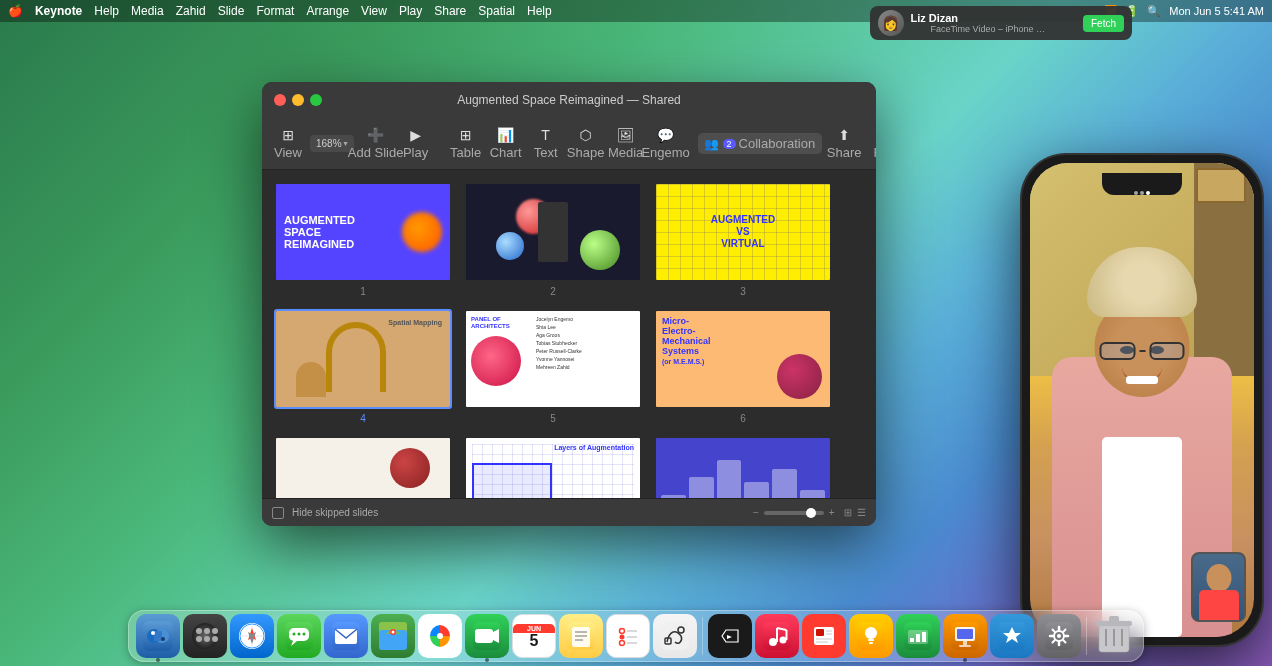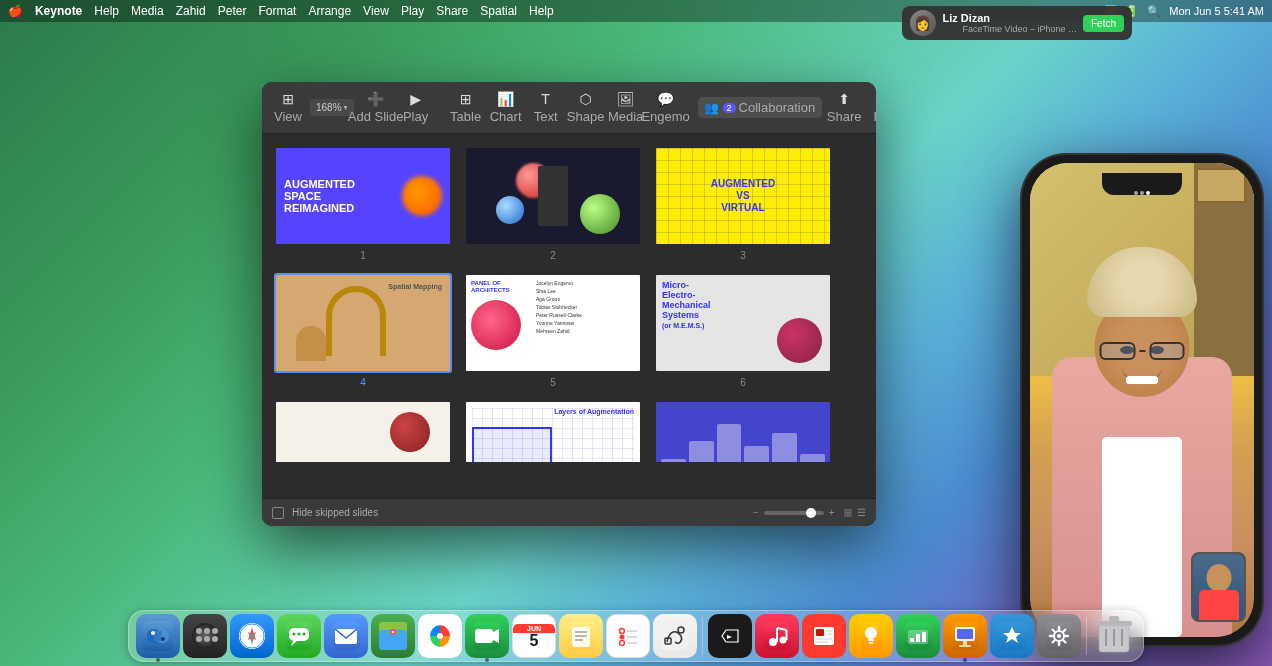"Peter" span.menu-item { text: Peter -> Slide }
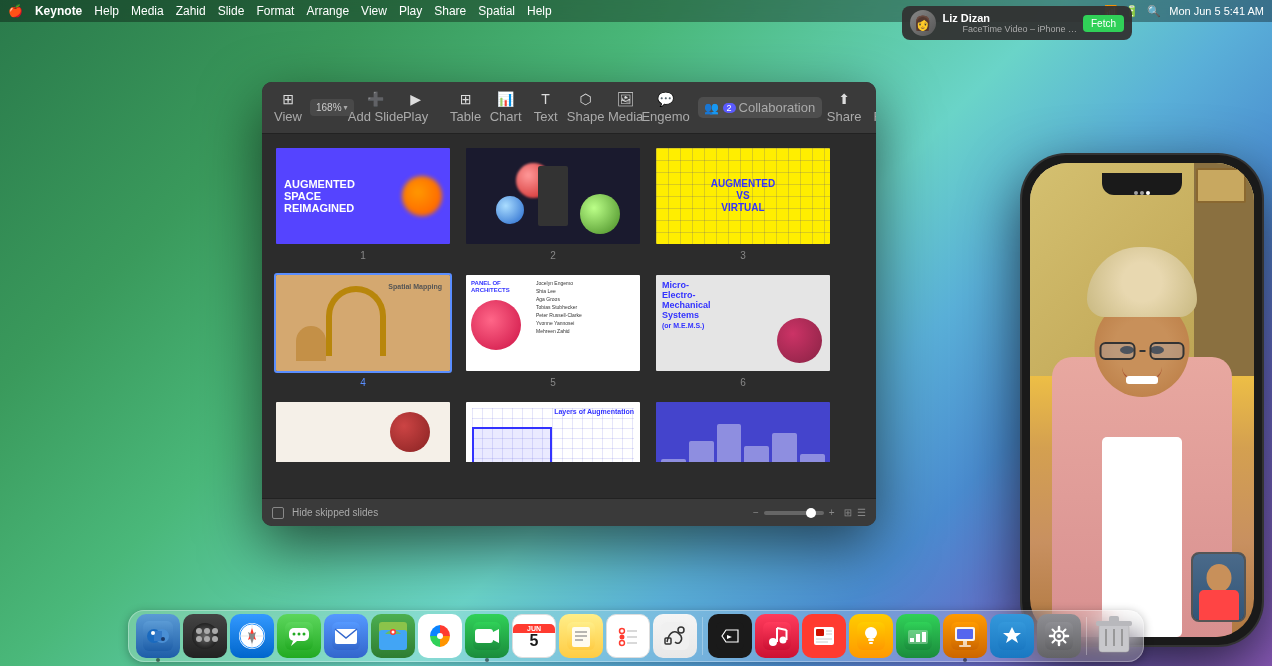"Fetch" .facetime-btn { margin-left: none -> 32px }
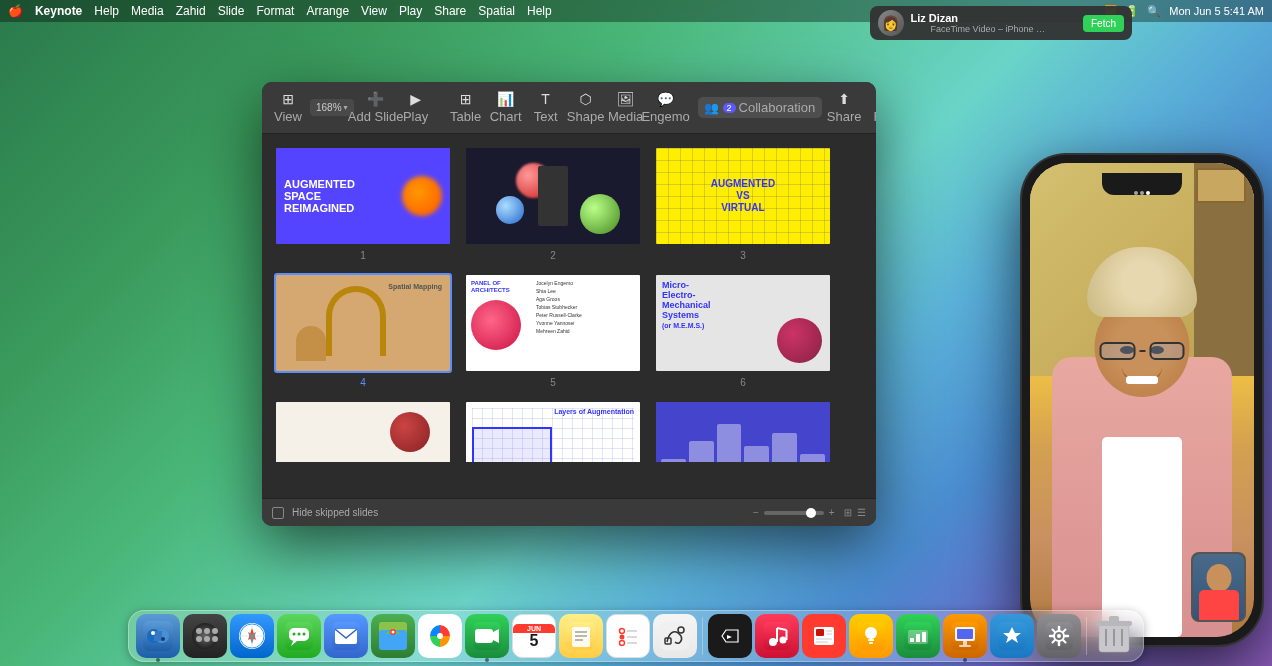"Augmented Space Reimagined — Shared" div.window-titlebar { html: none -> <div> <div></div> <div></div> <div></div> <span>Augmented Space Reimagined — Shared</span> </div> }
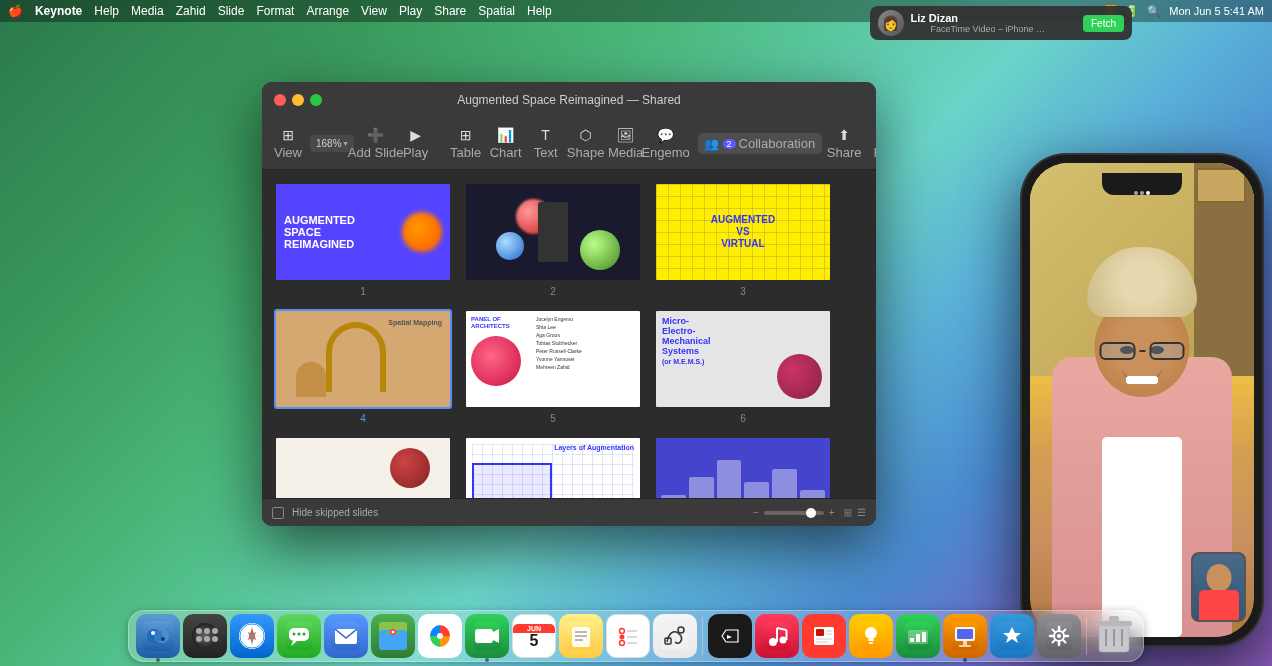"Micro-" .slide6 { background: #e5e5e5 -> #fdba74 }
